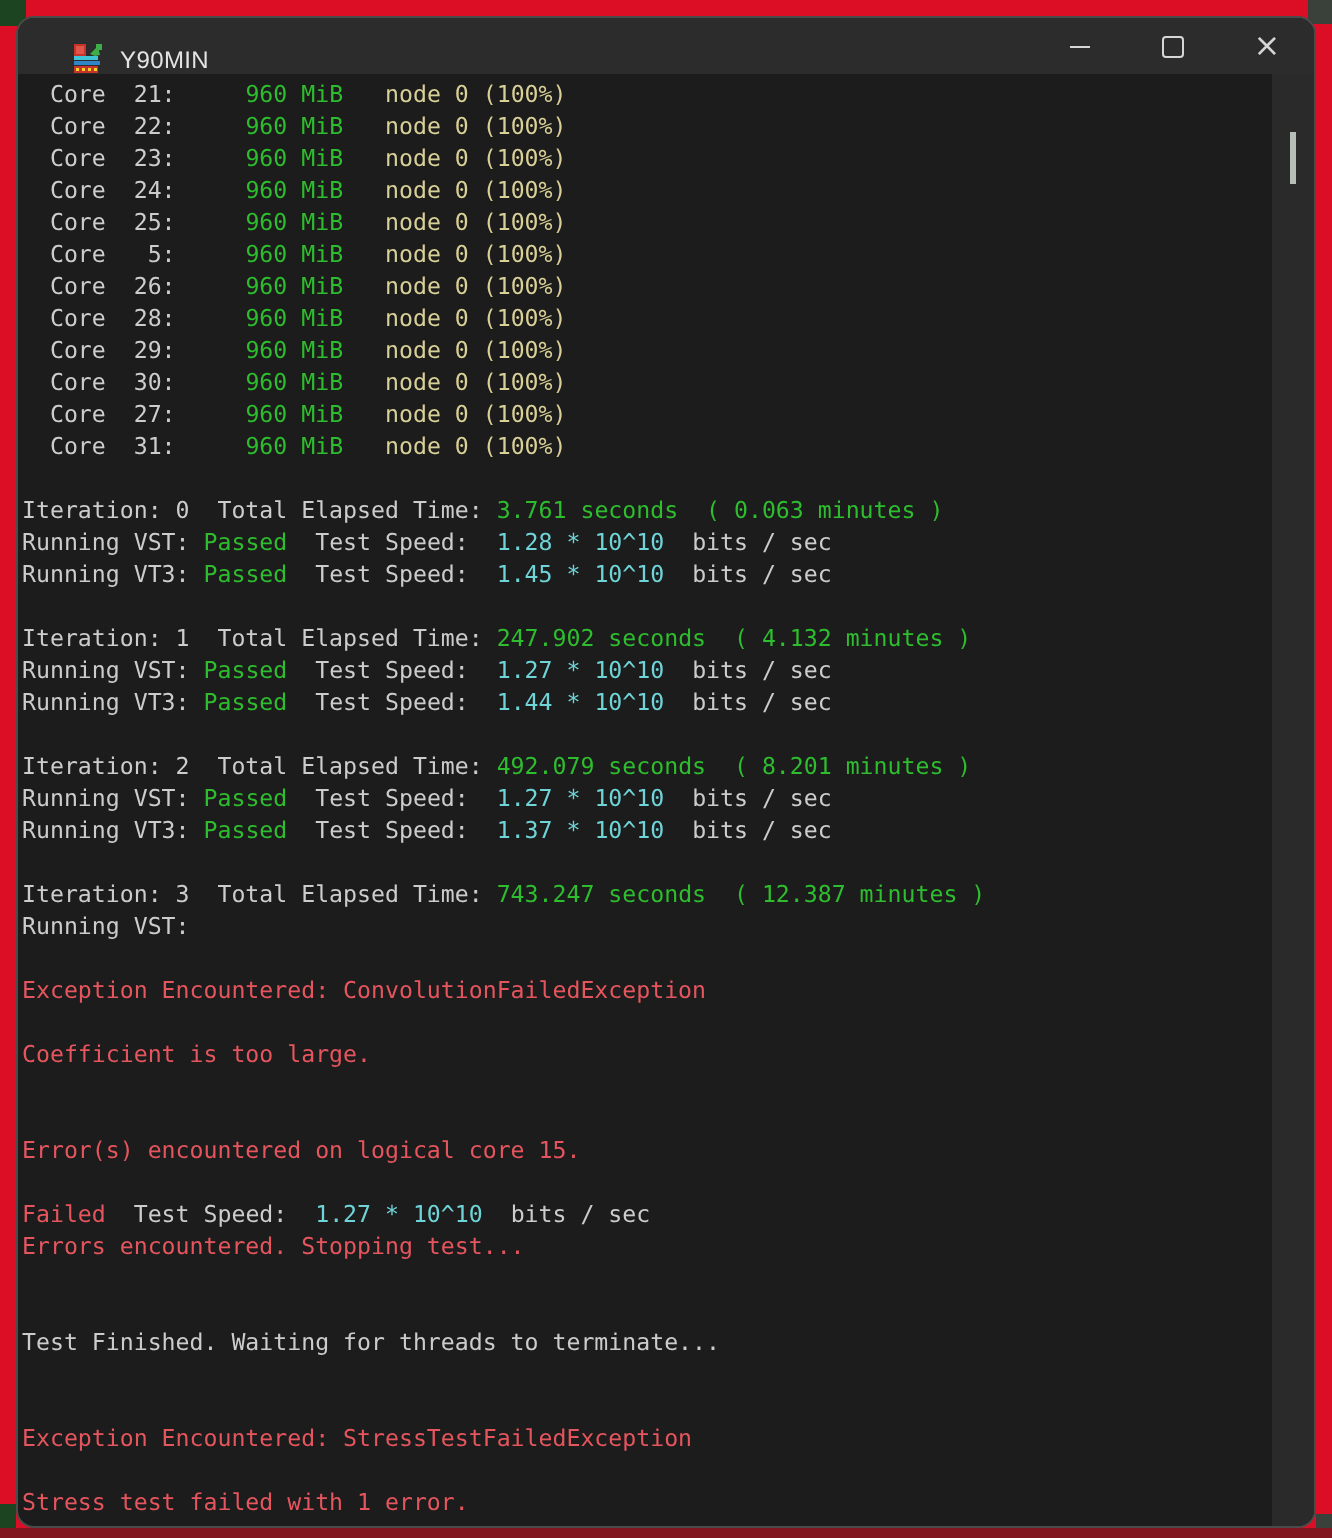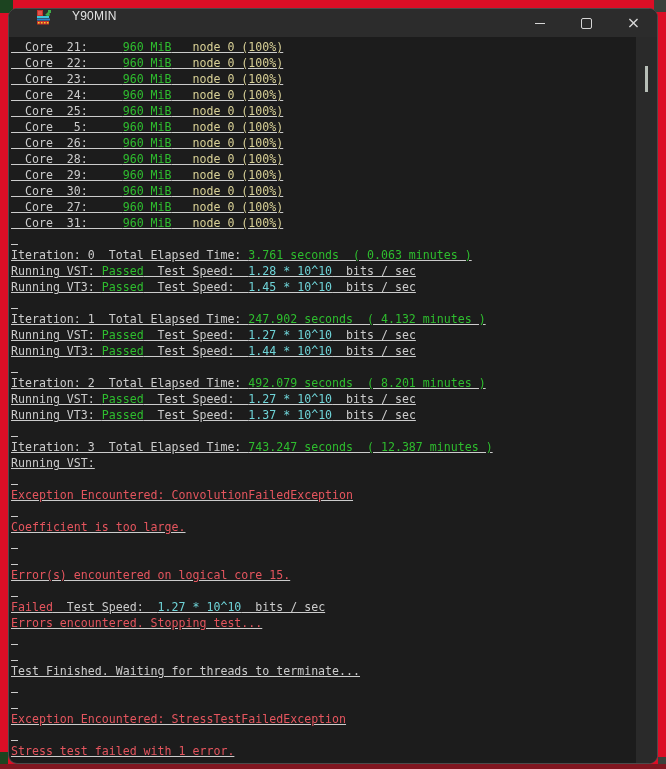"Y90MIN" .titlebar { align-items: flex-start -> flex-end; gap: 12px -> none }
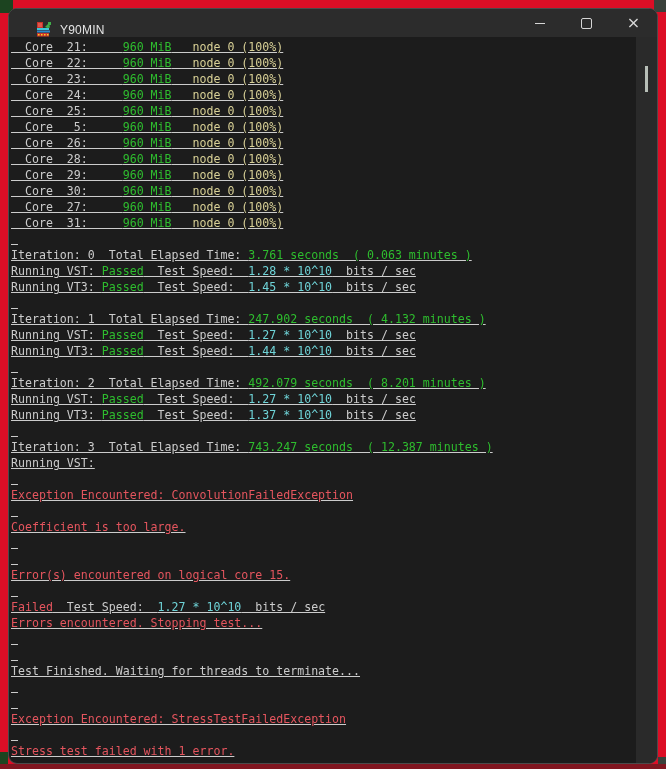"Core 21: 960 MiB node" .term .line { text-decoration: underline -> none }
